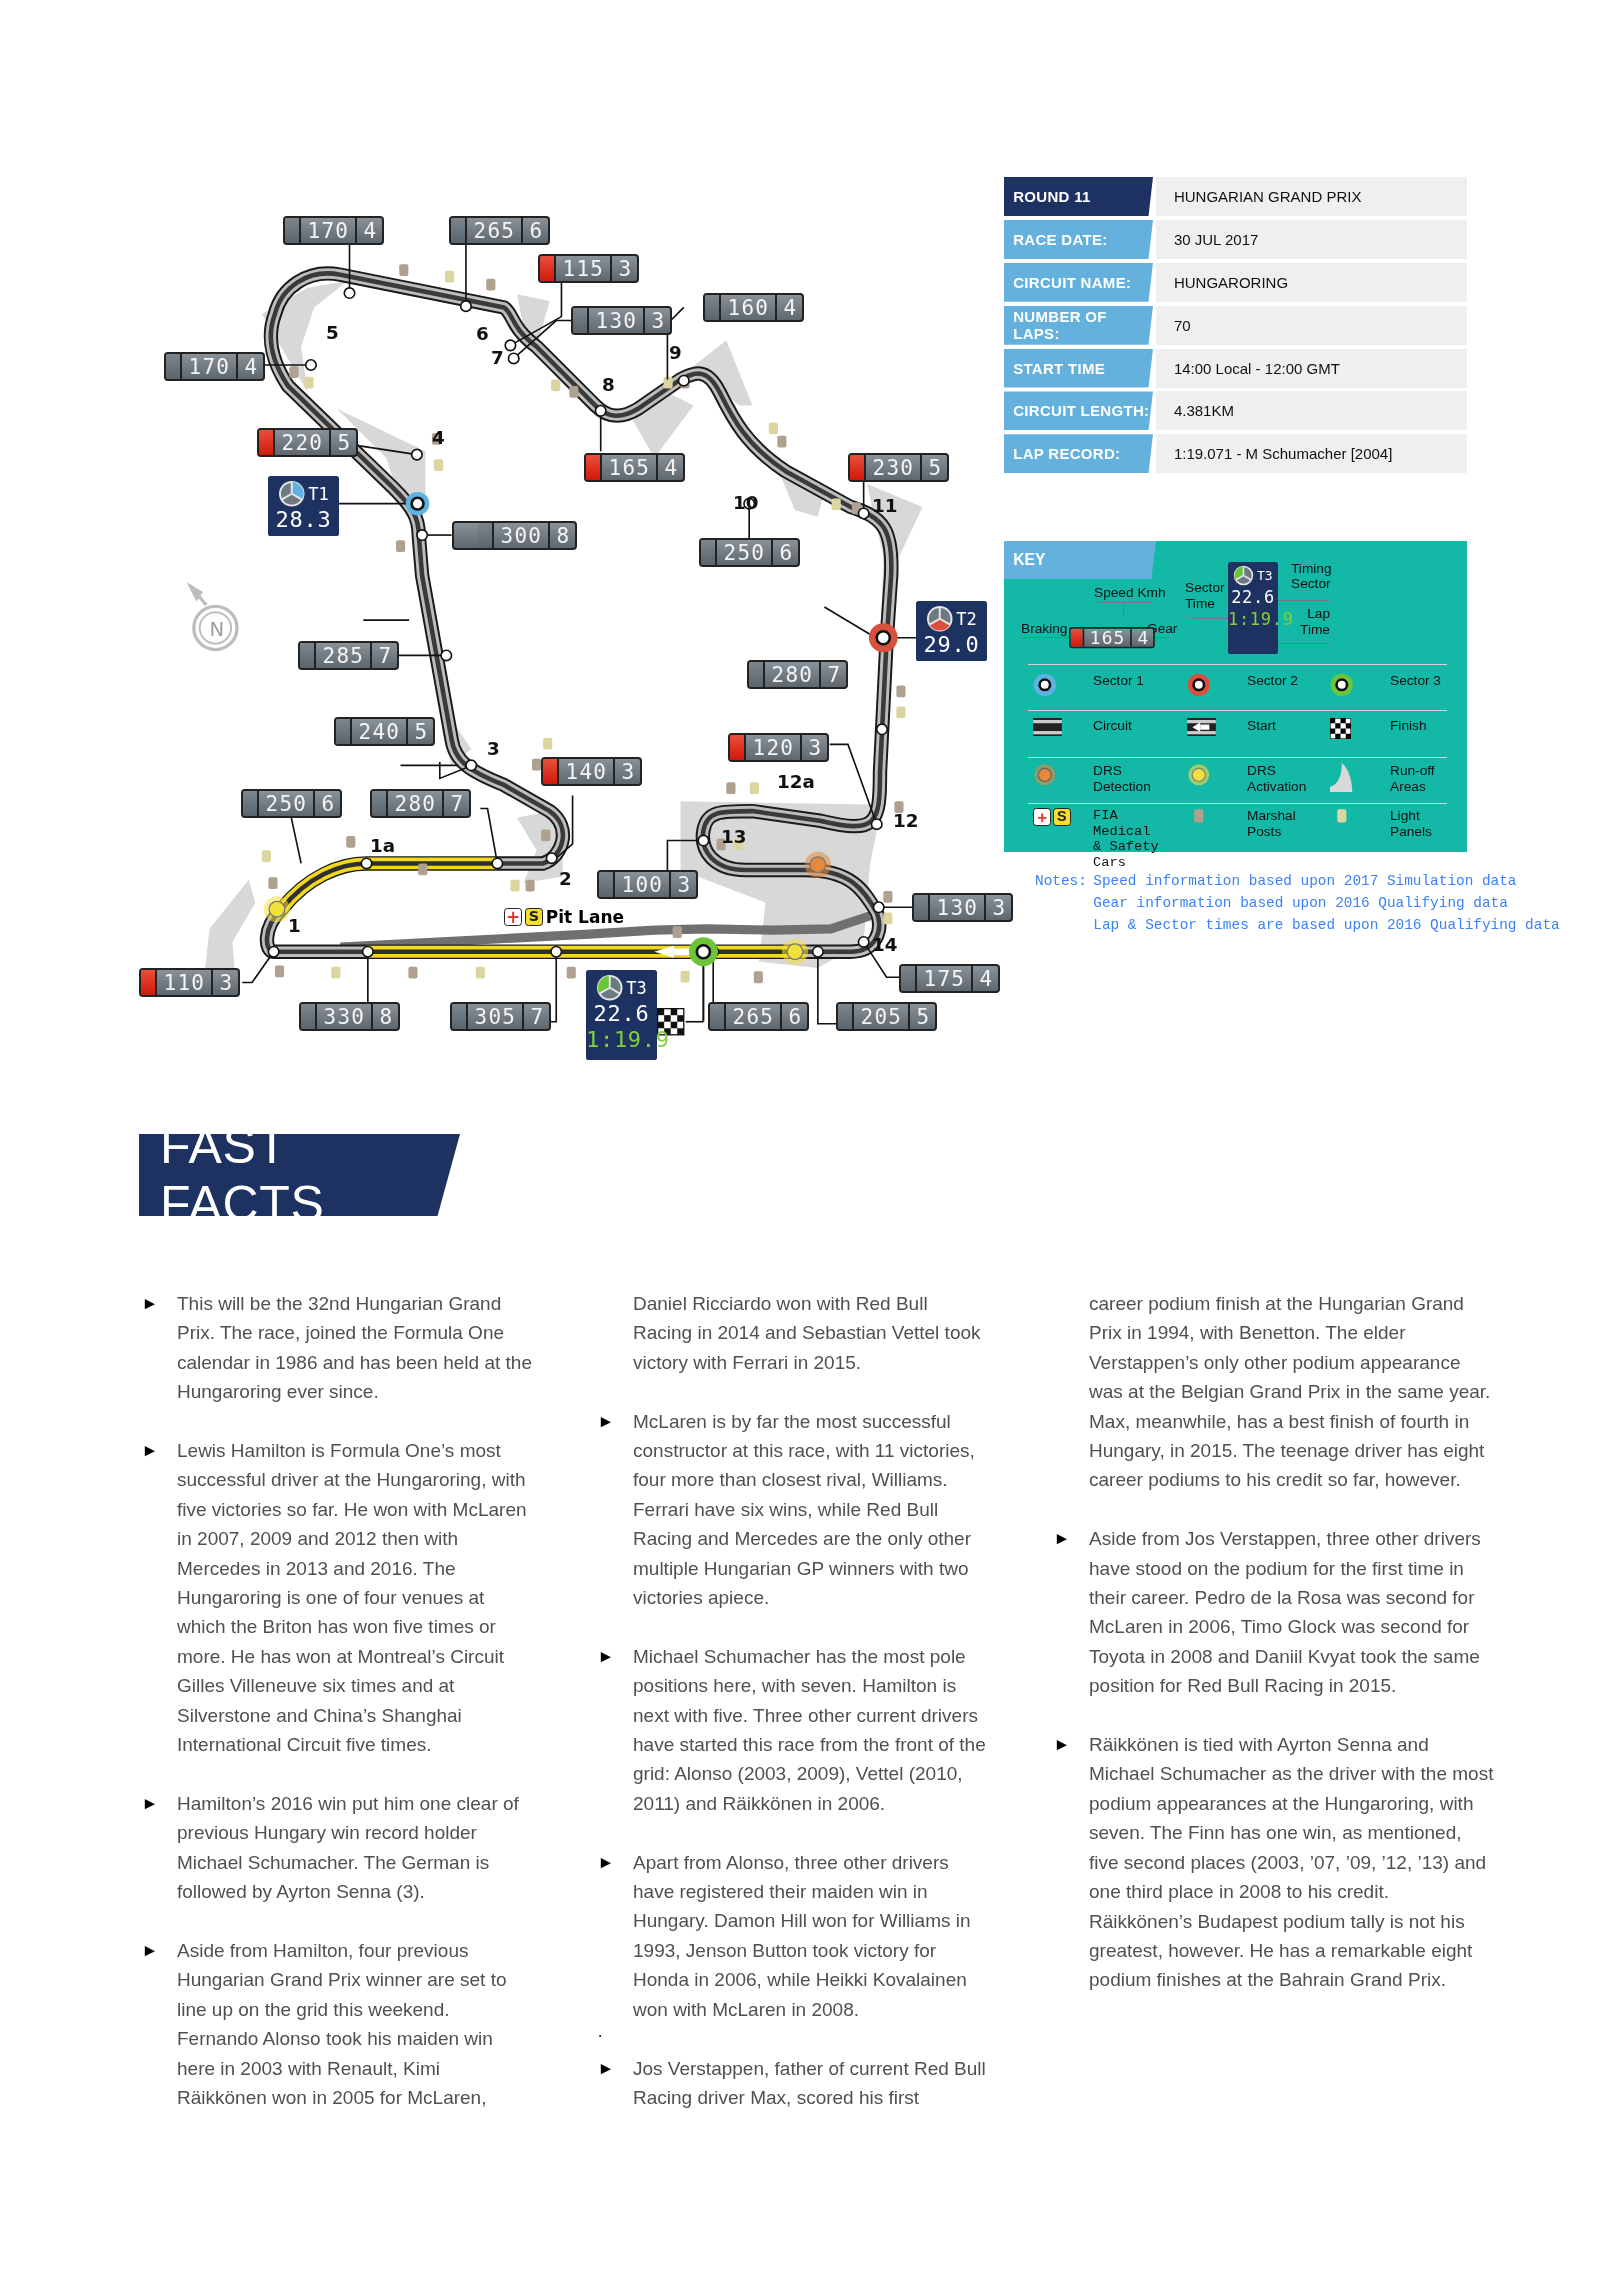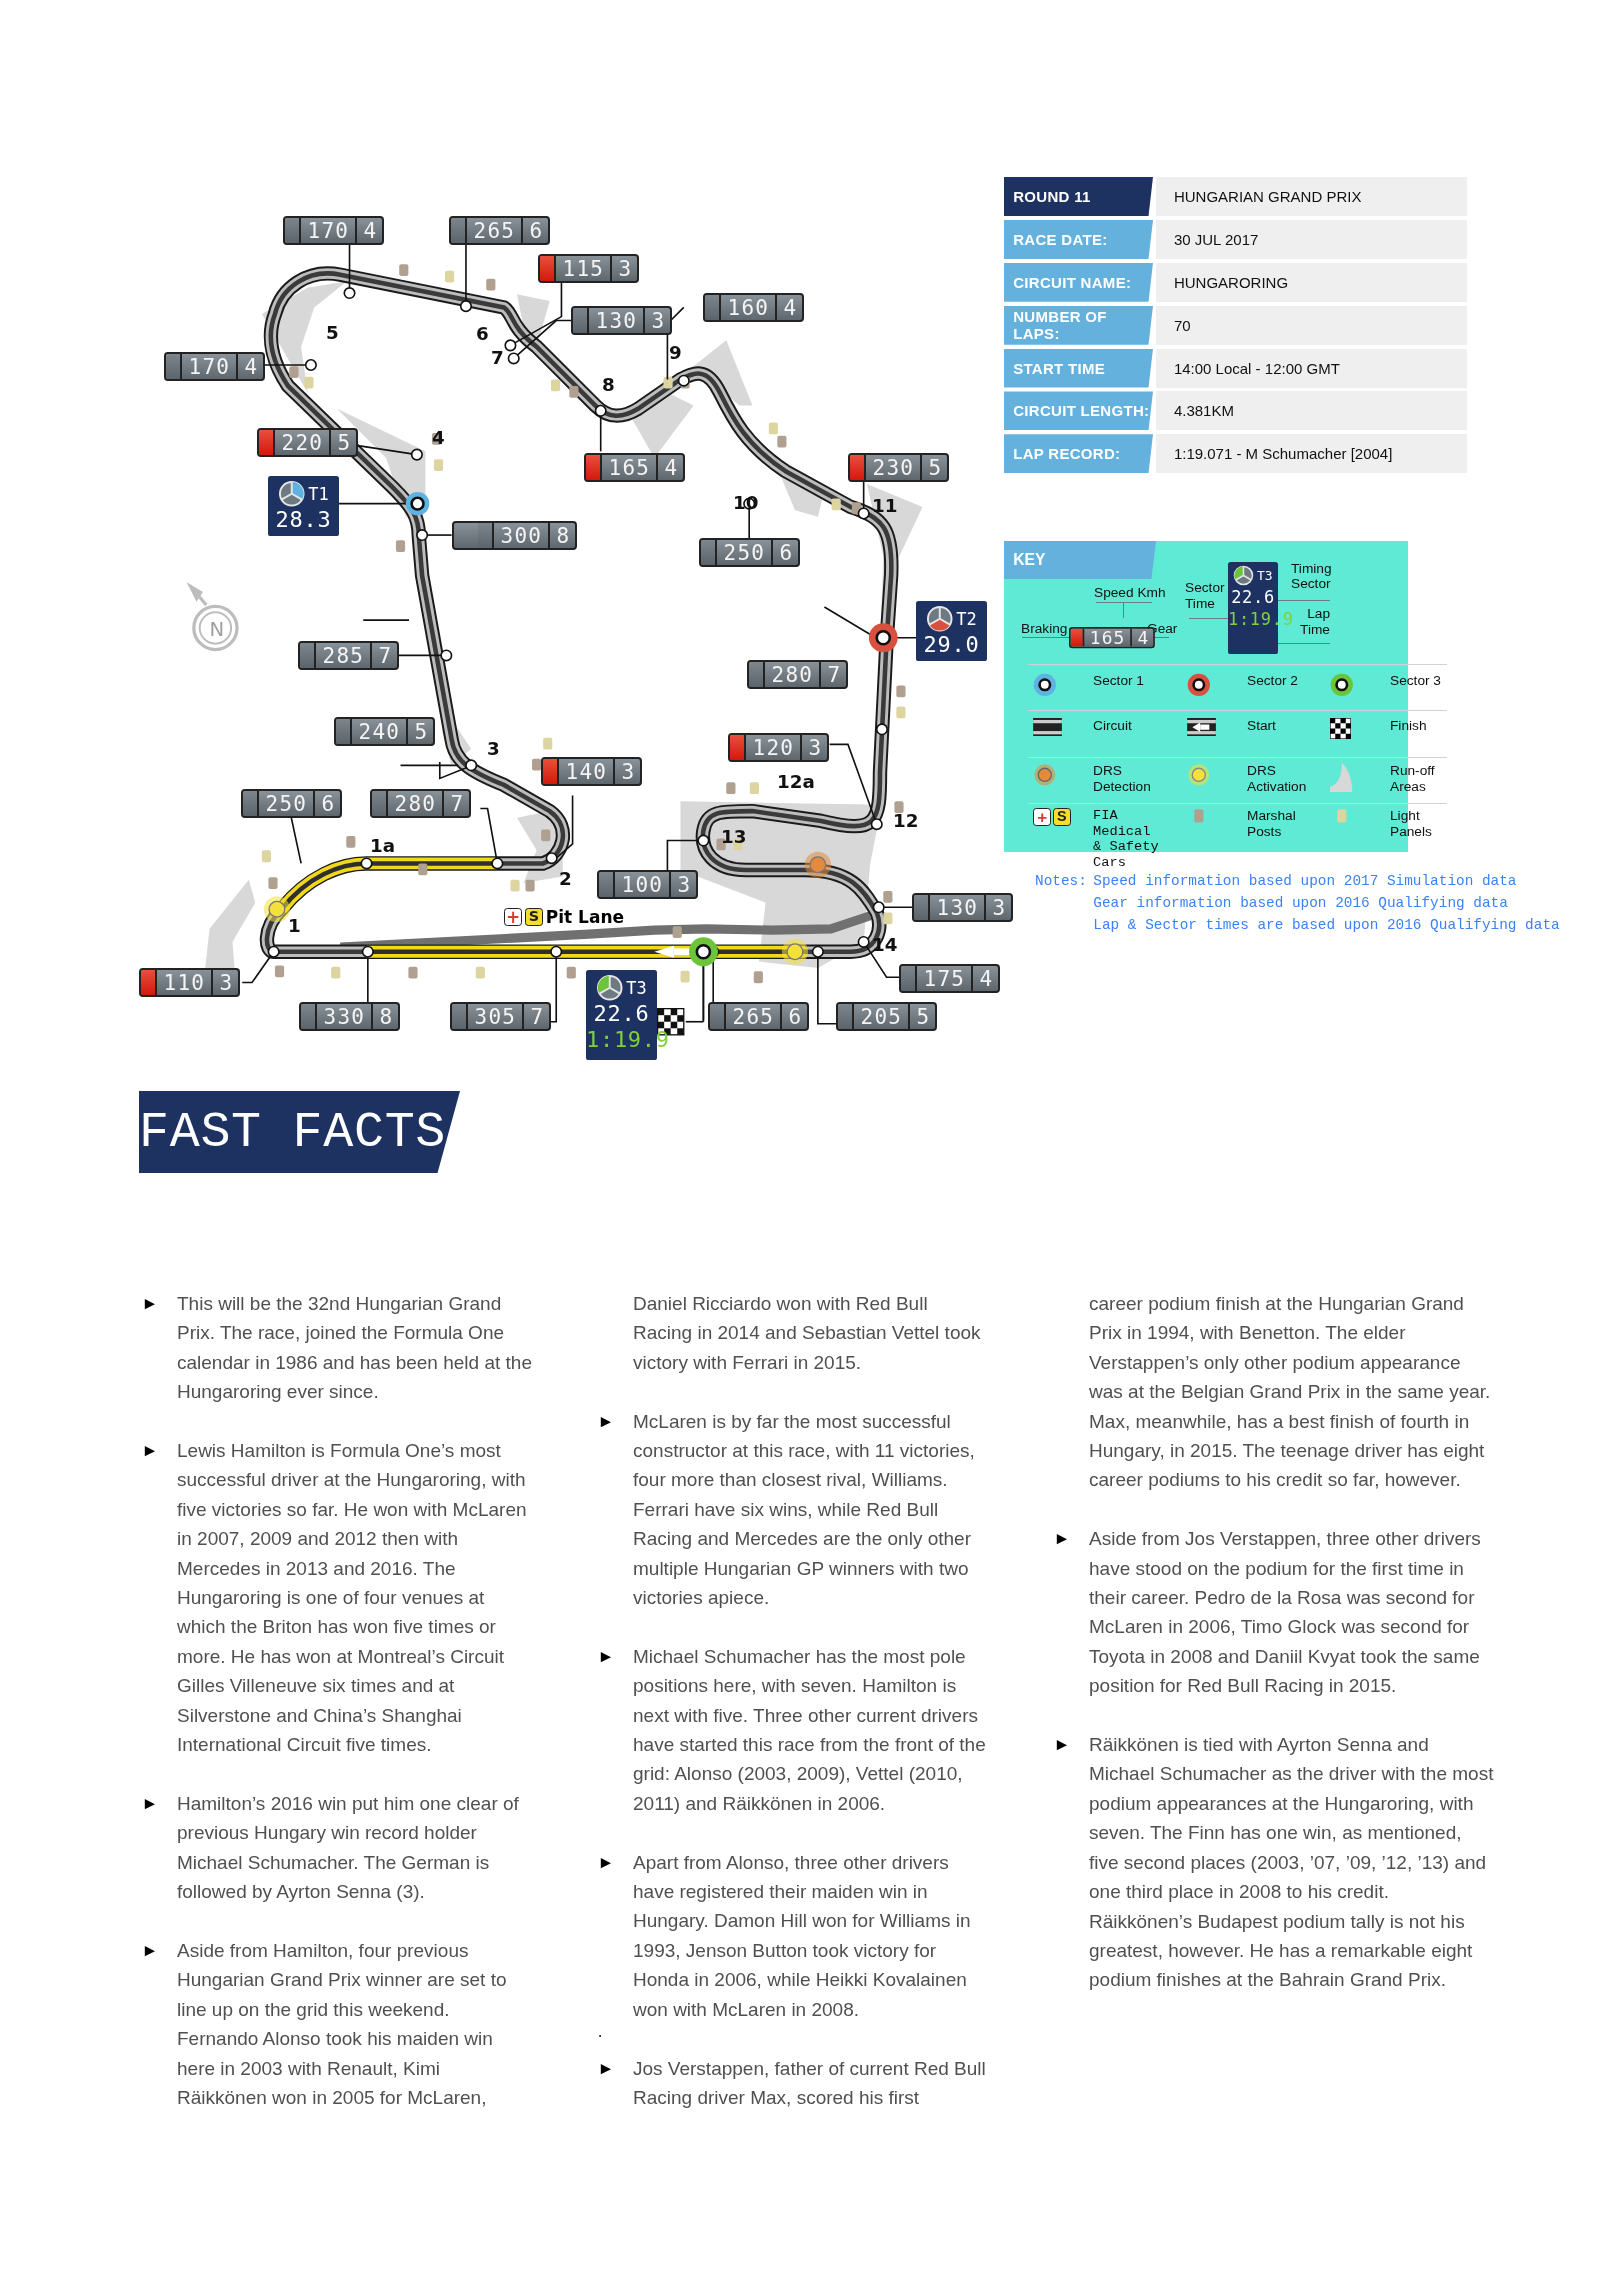"KEY" #key { background: #5eead4 -> #14b8a6; width: 404px -> 463px }
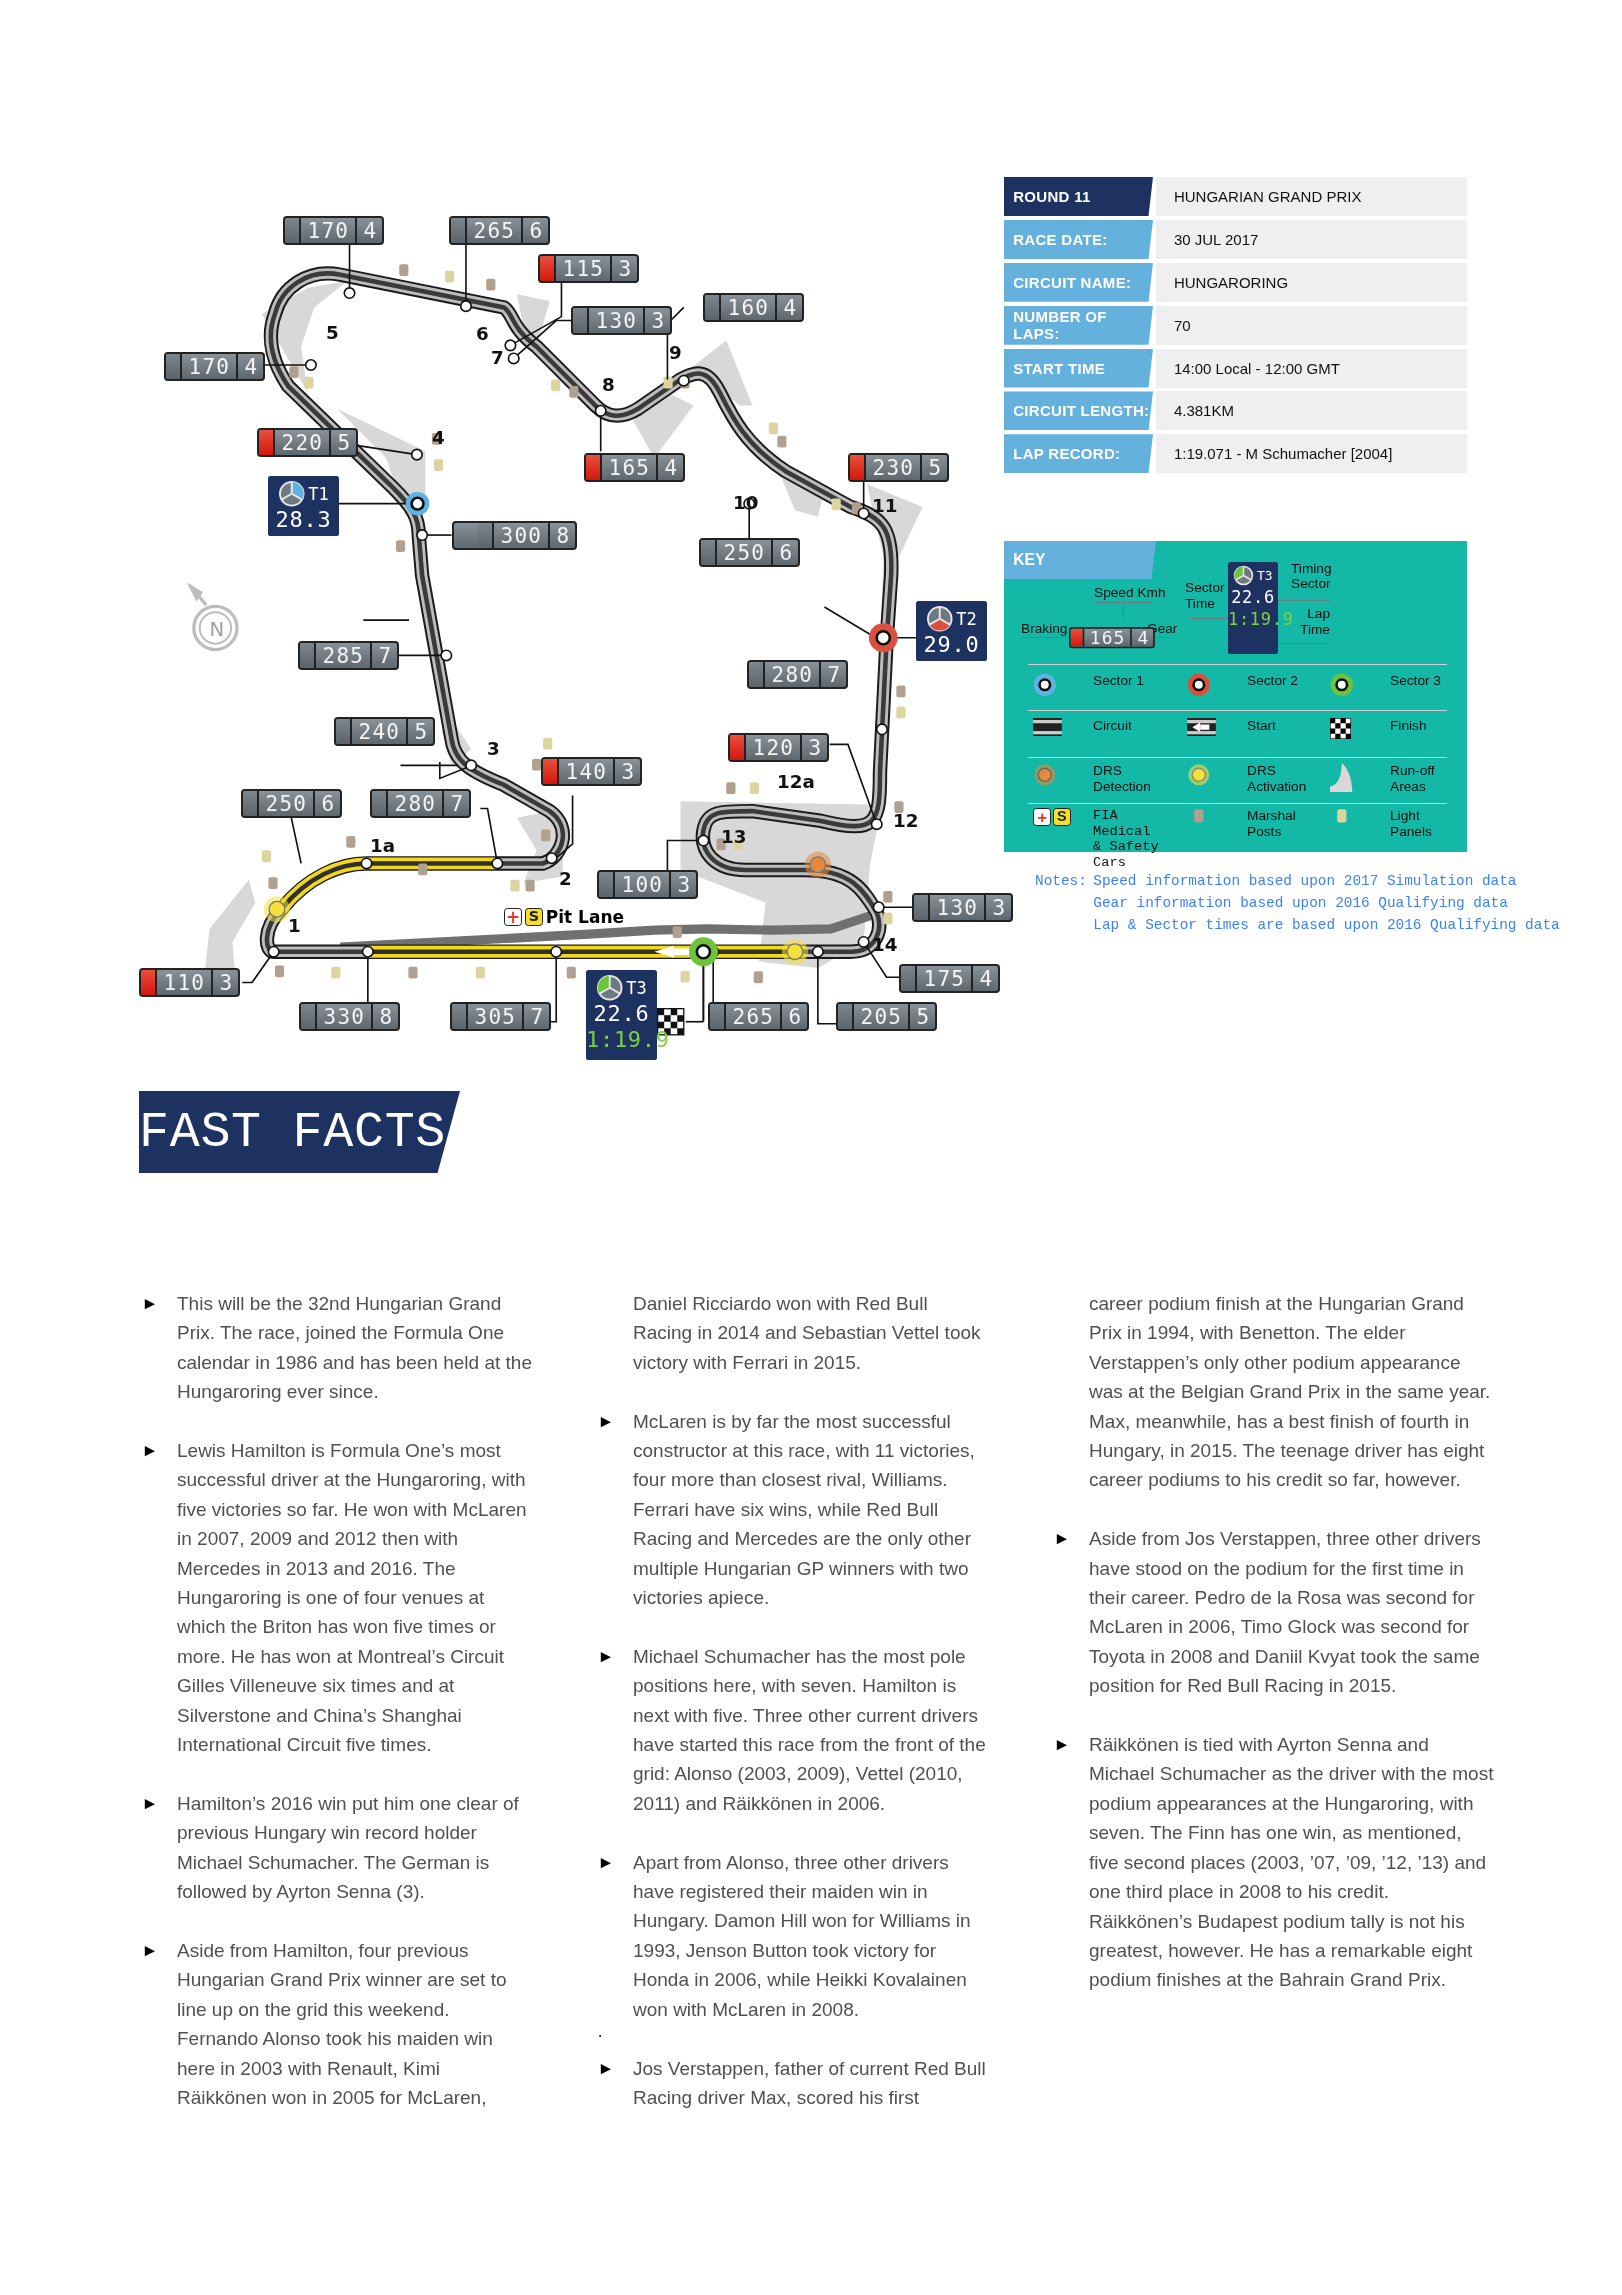"FAST FACTS" #ff-head { font-family: Liberation Mono, monospace -> Liberation Sans, sans-serif; padding-left: none -> 21px; top: 1091px -> 1134px }
